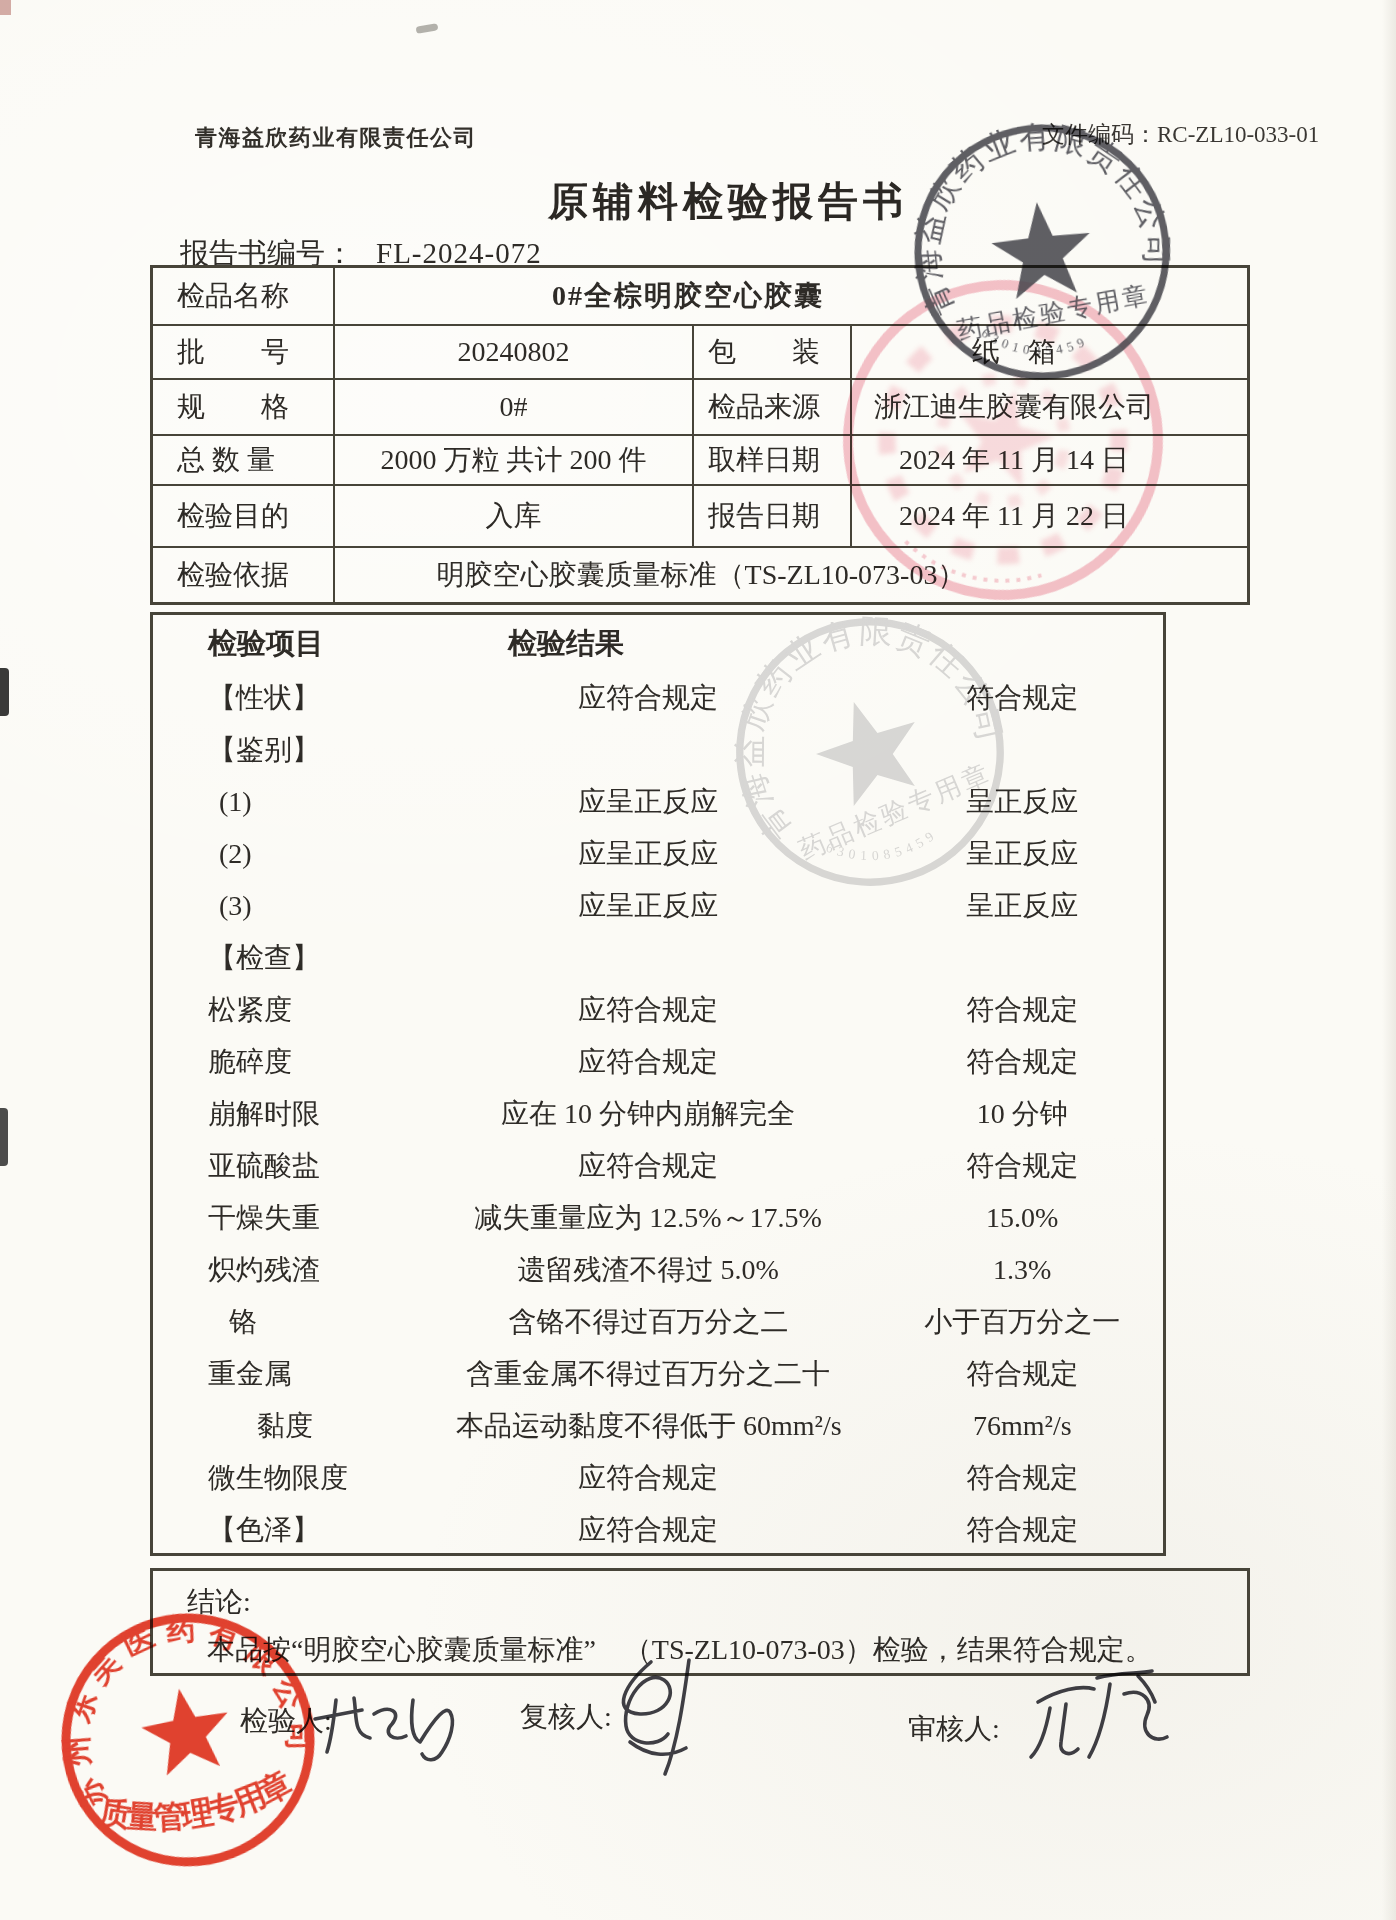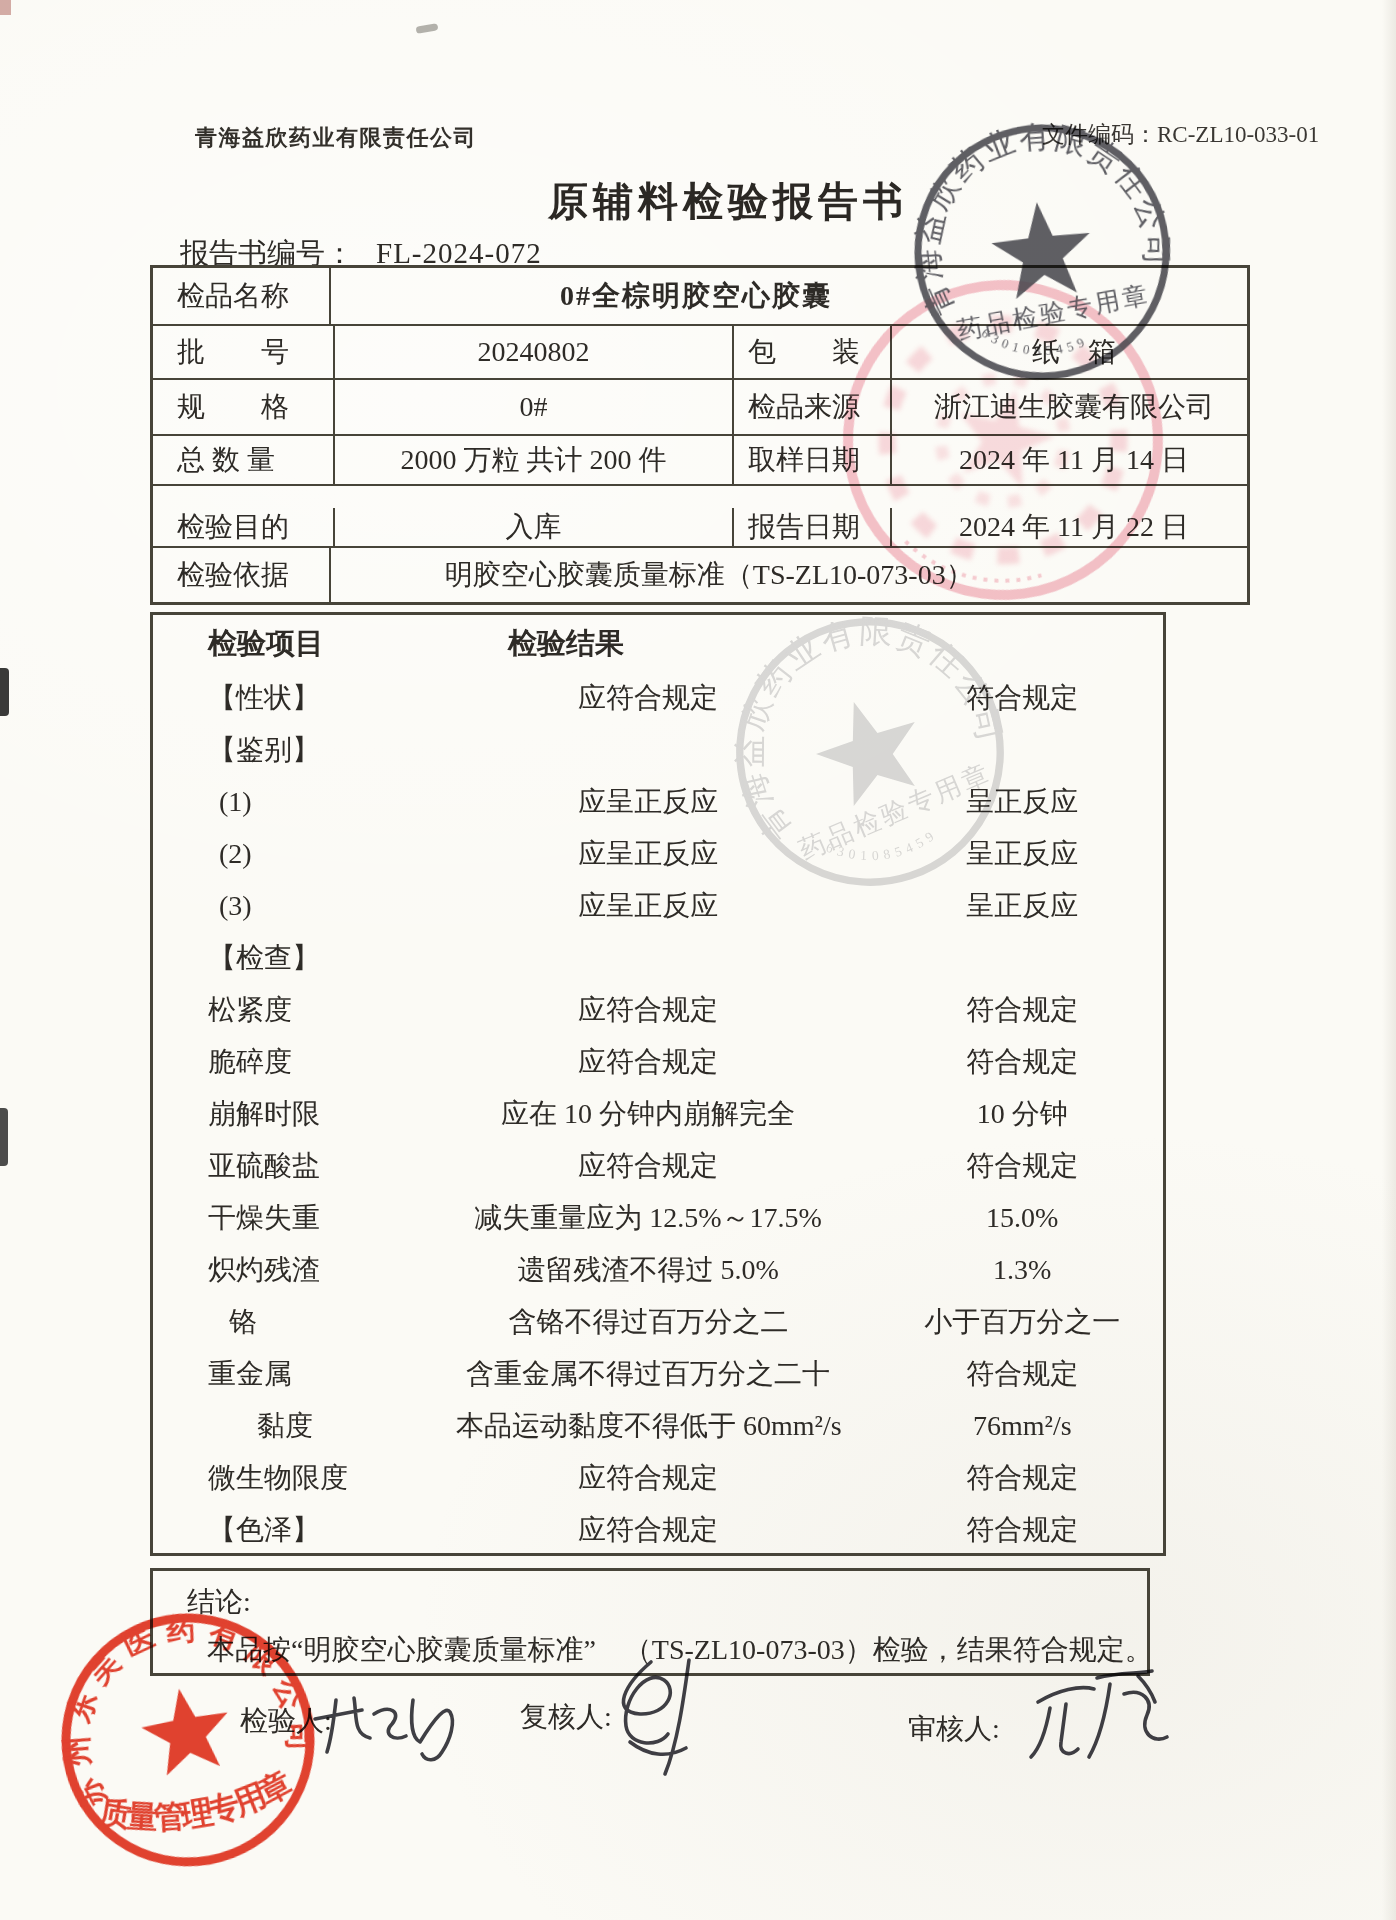"检品名称" .info-row { gap: 20px -> none }
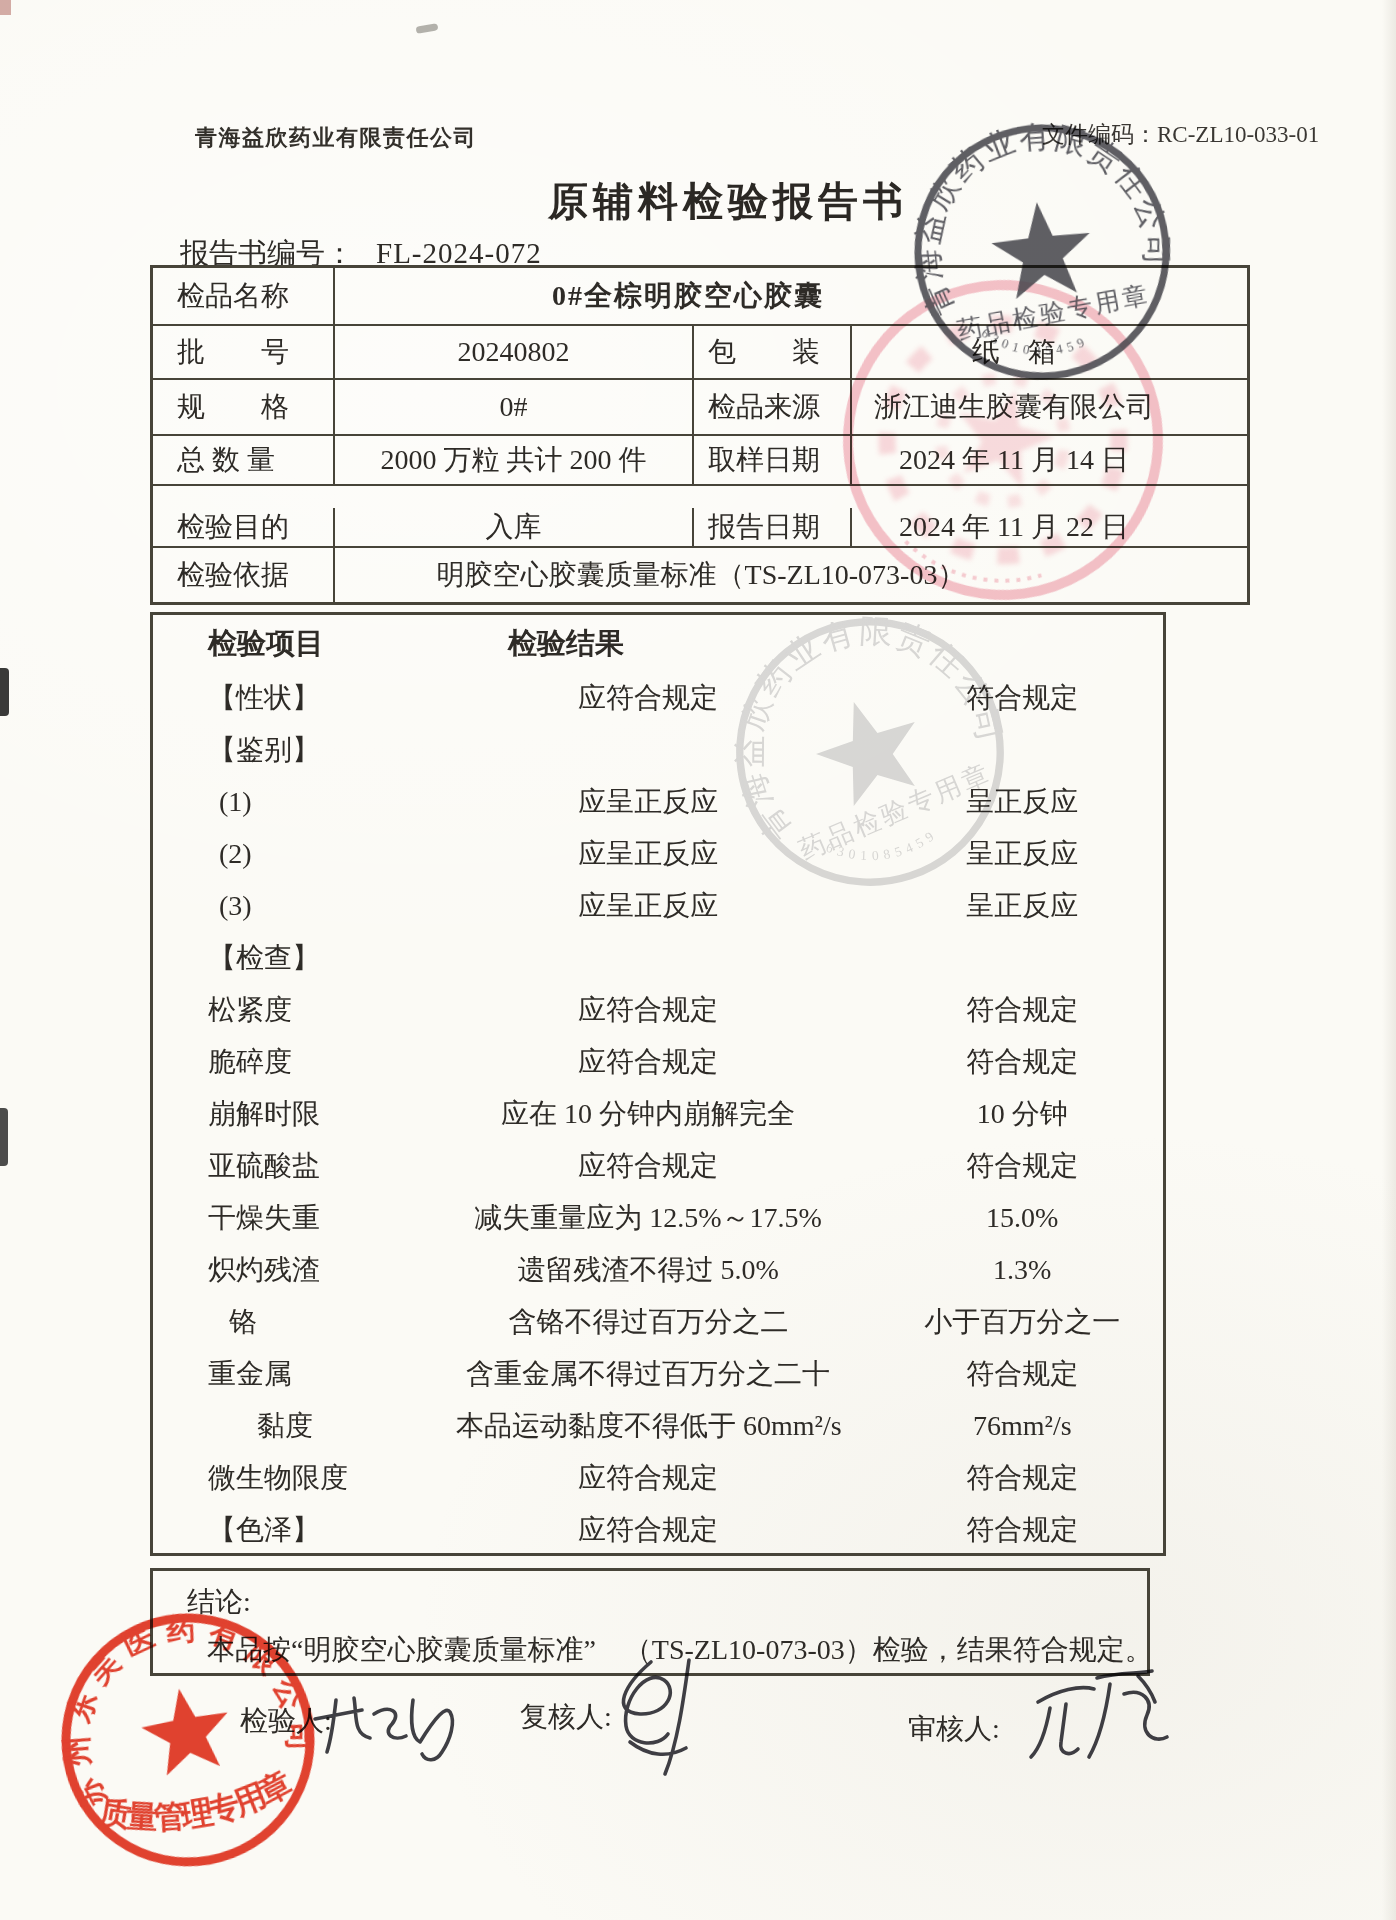"检验目的" .info-row:nth-child(5) { align-items: flex-end -> none }
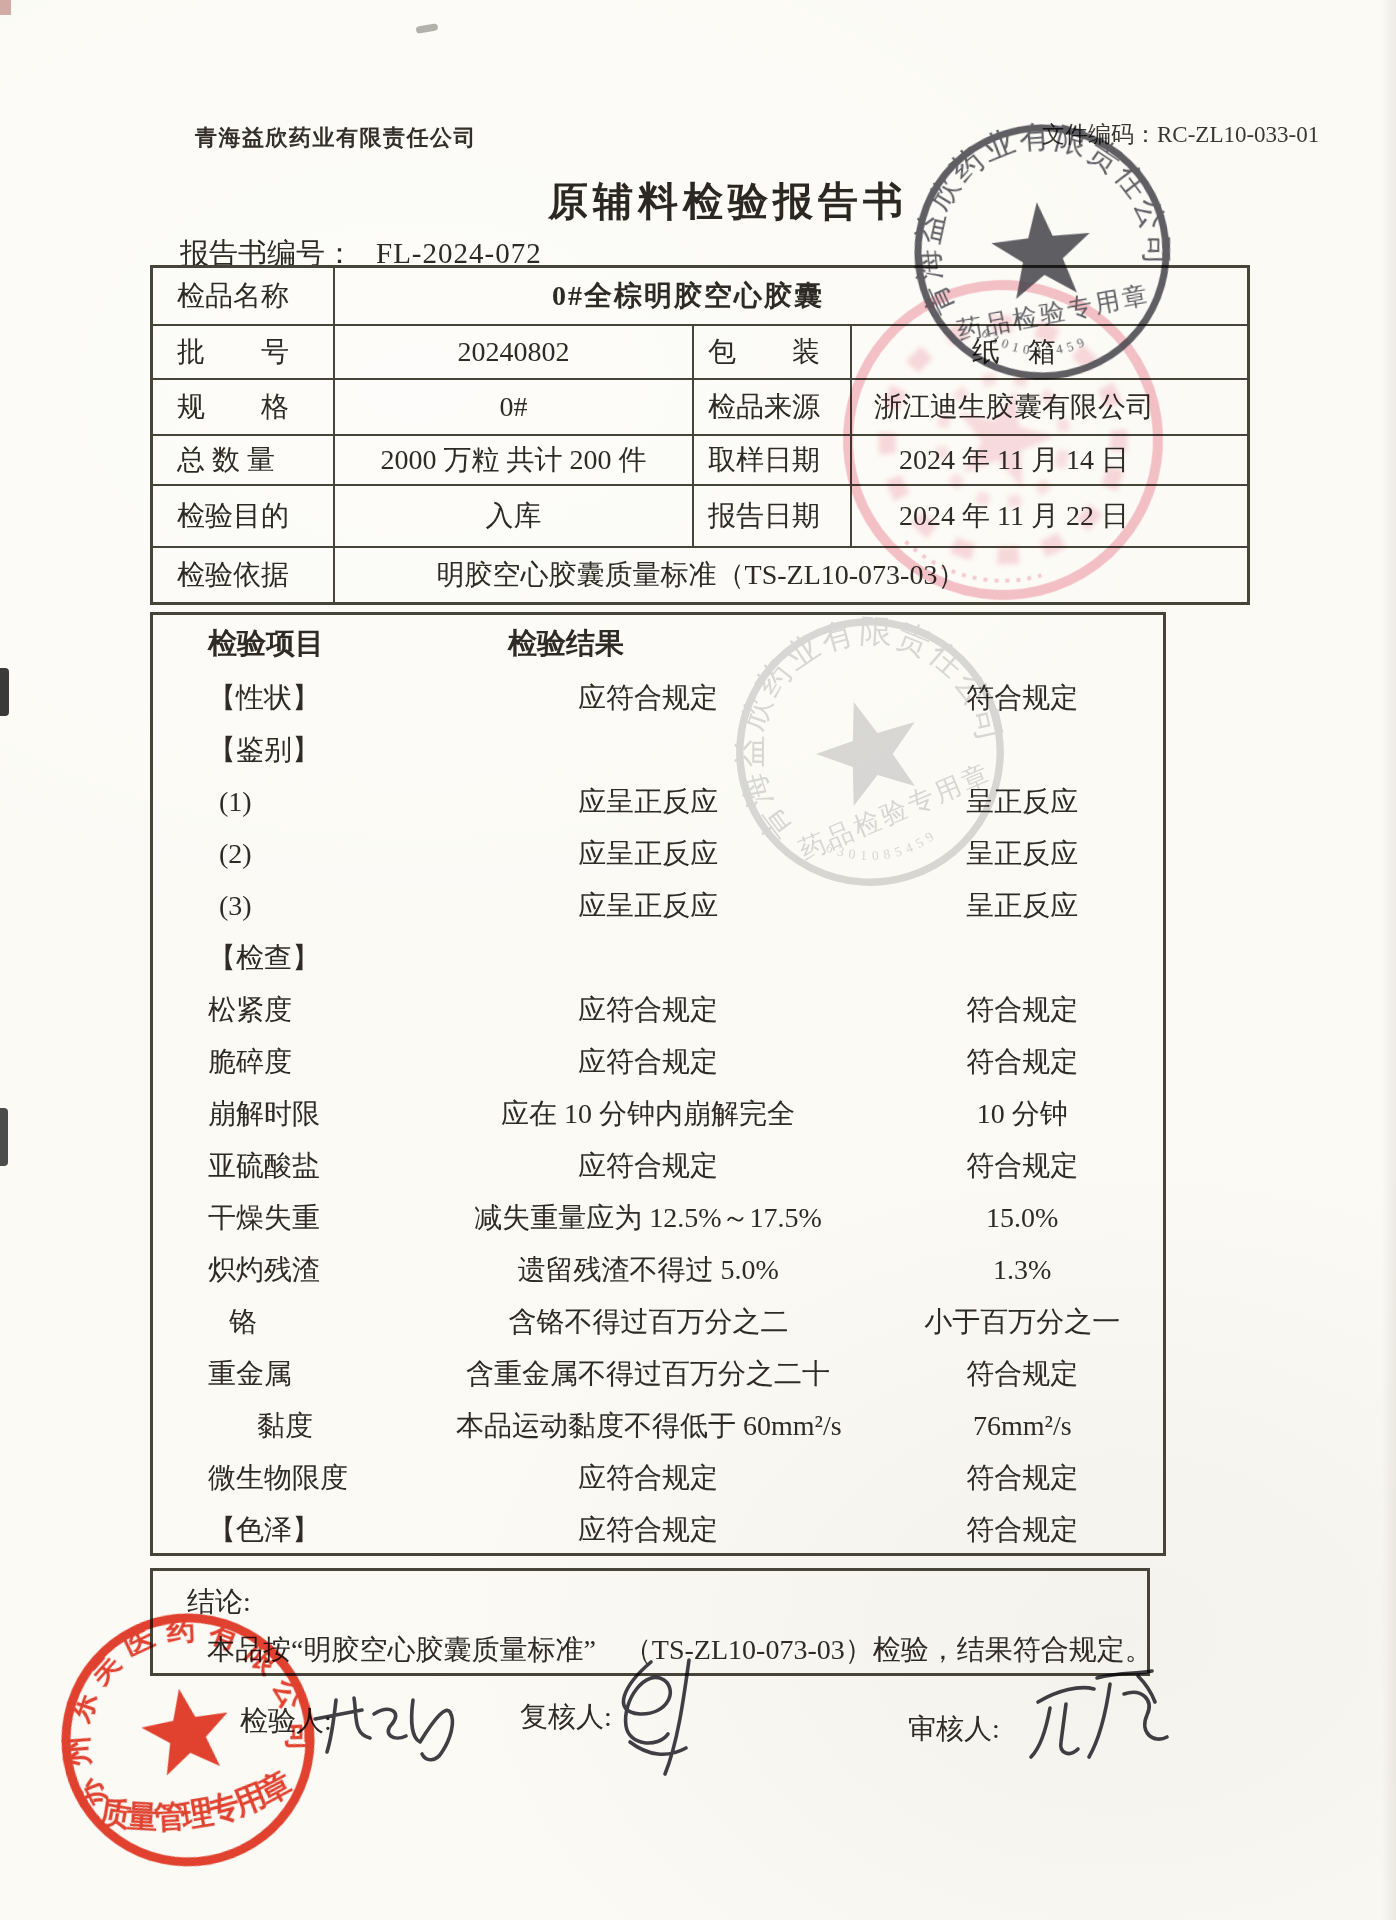"结论:" .conclusion-box { width: 1000px -> 1100px }
